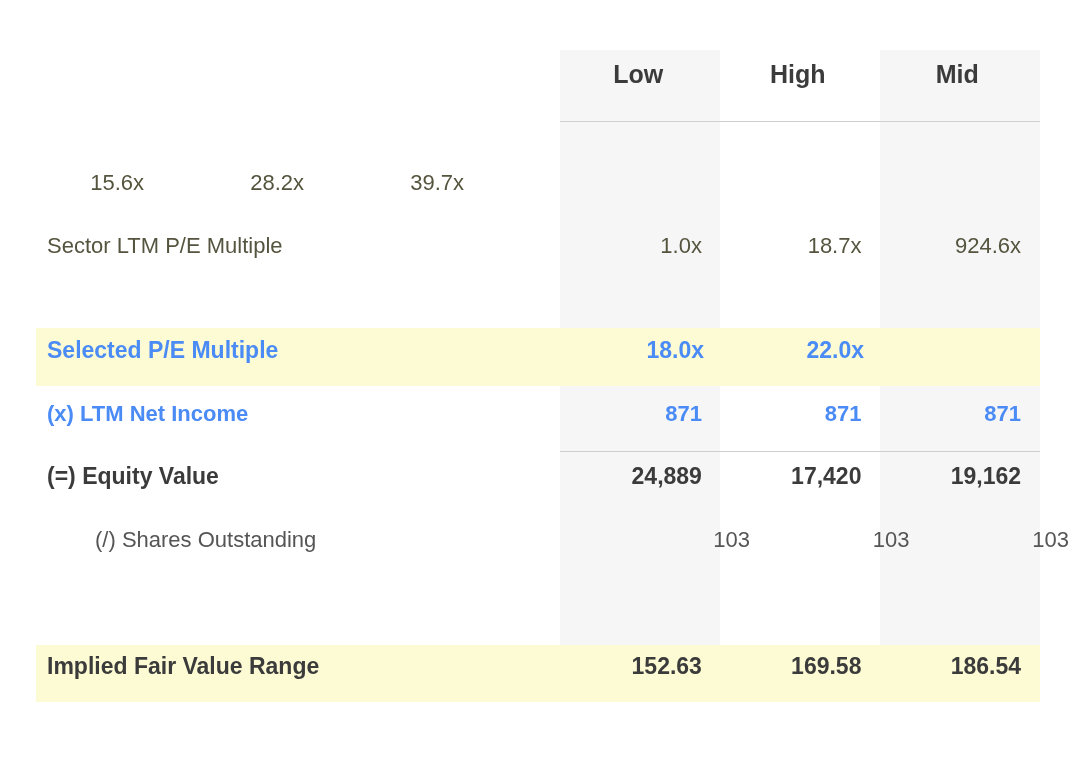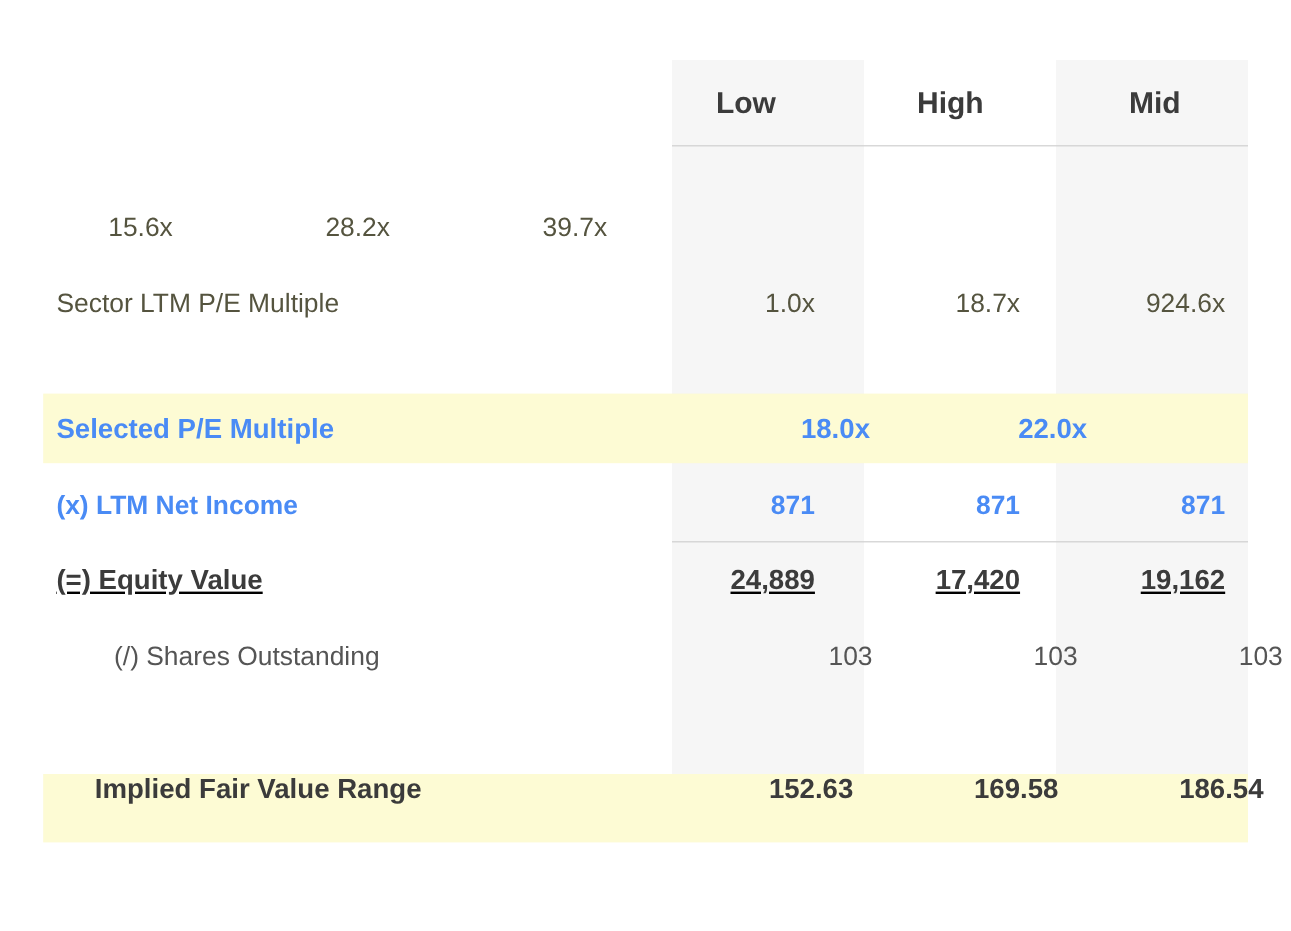"Low" .row { align-items: center -> none; gap: 21px -> none }
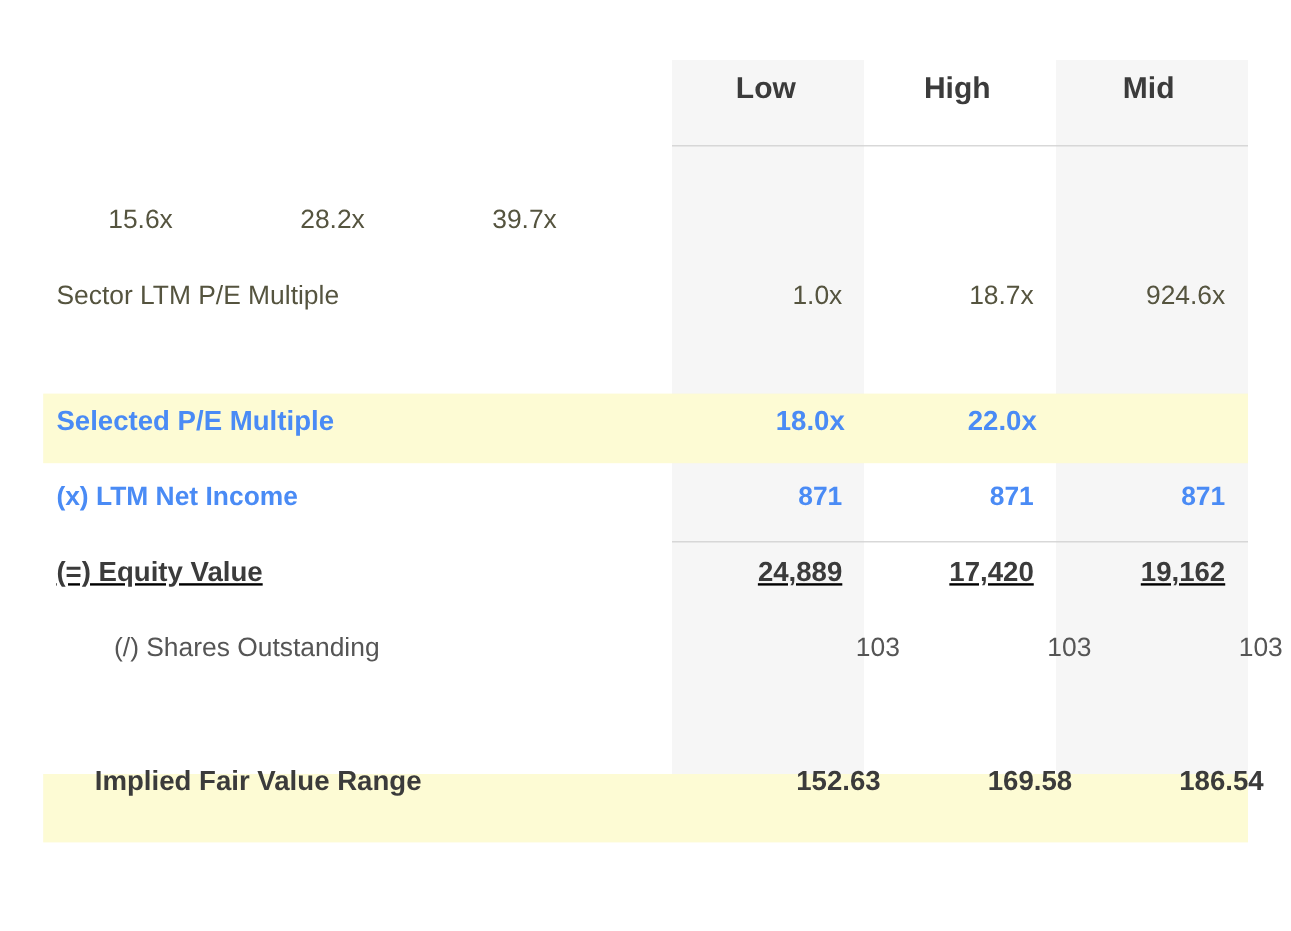"(=) Equity Value" #row-equity { text-decoration: underline -> none }
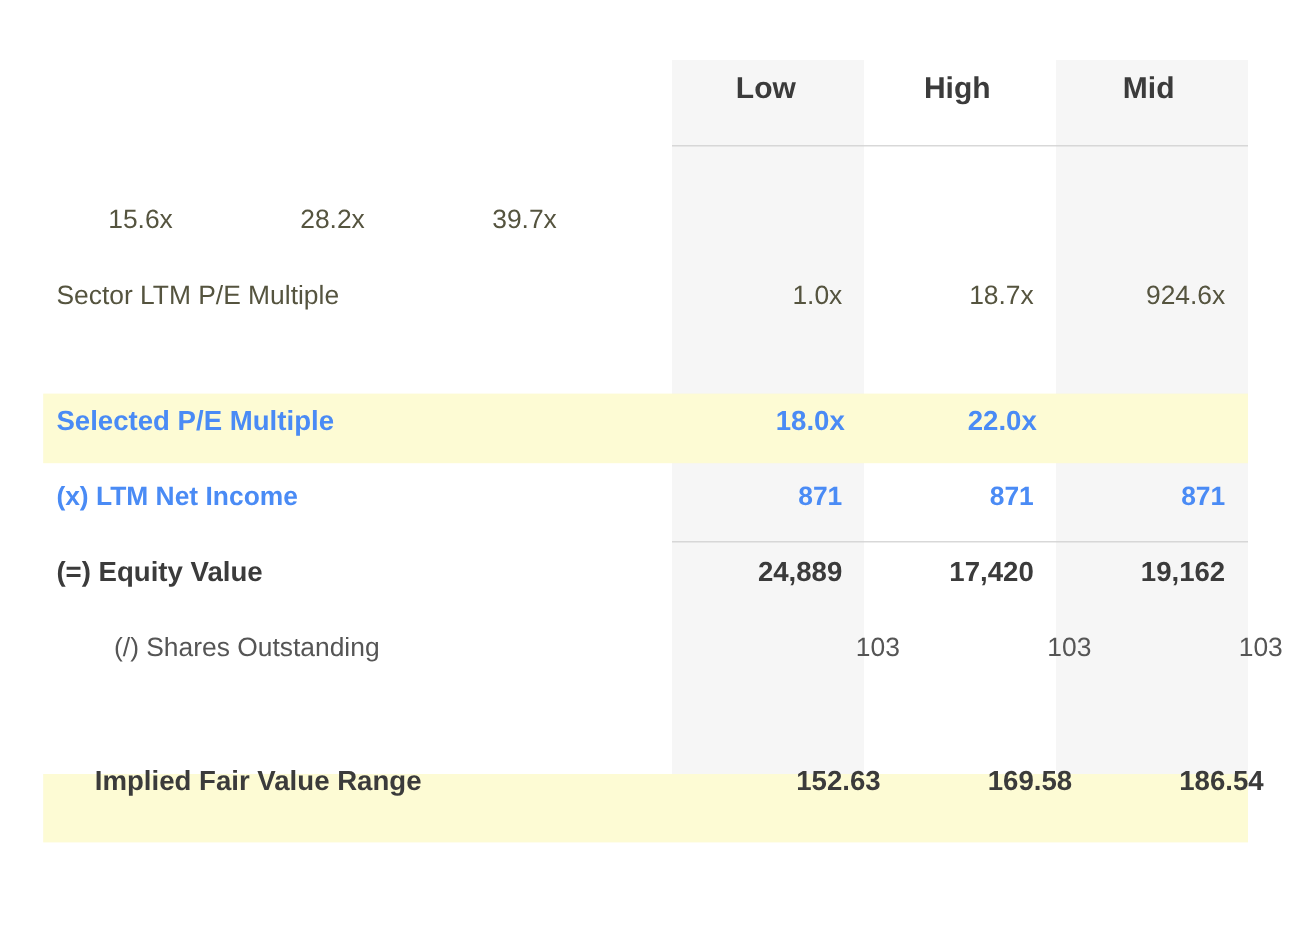"Implied Fair Value Range" #row-implied { margin-left: 32px -> none; top: 637px -> 653px }
